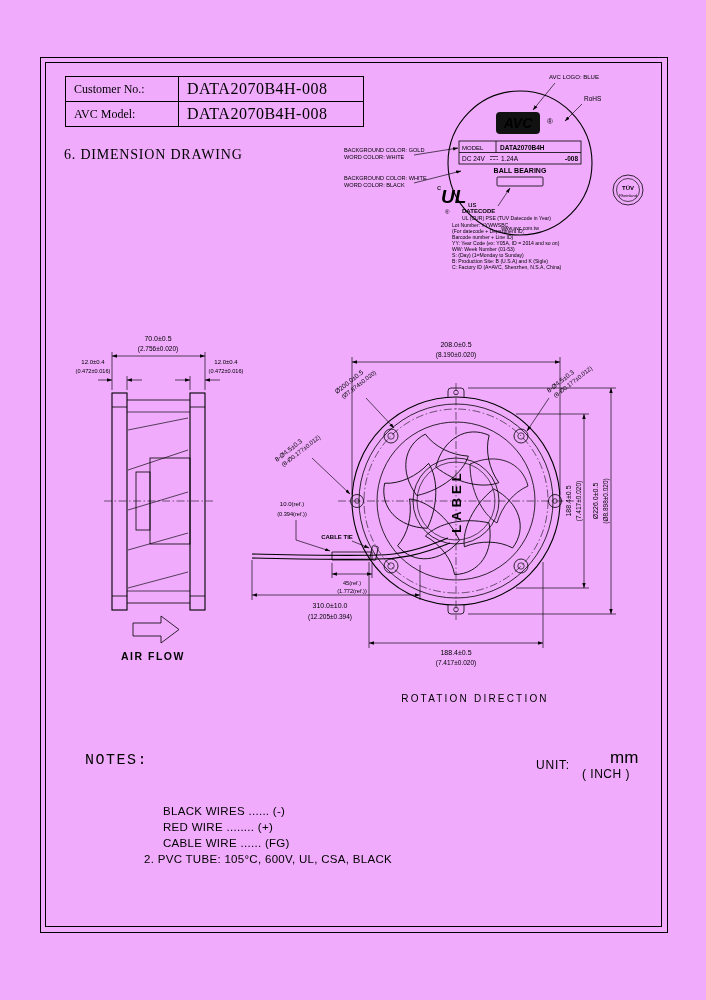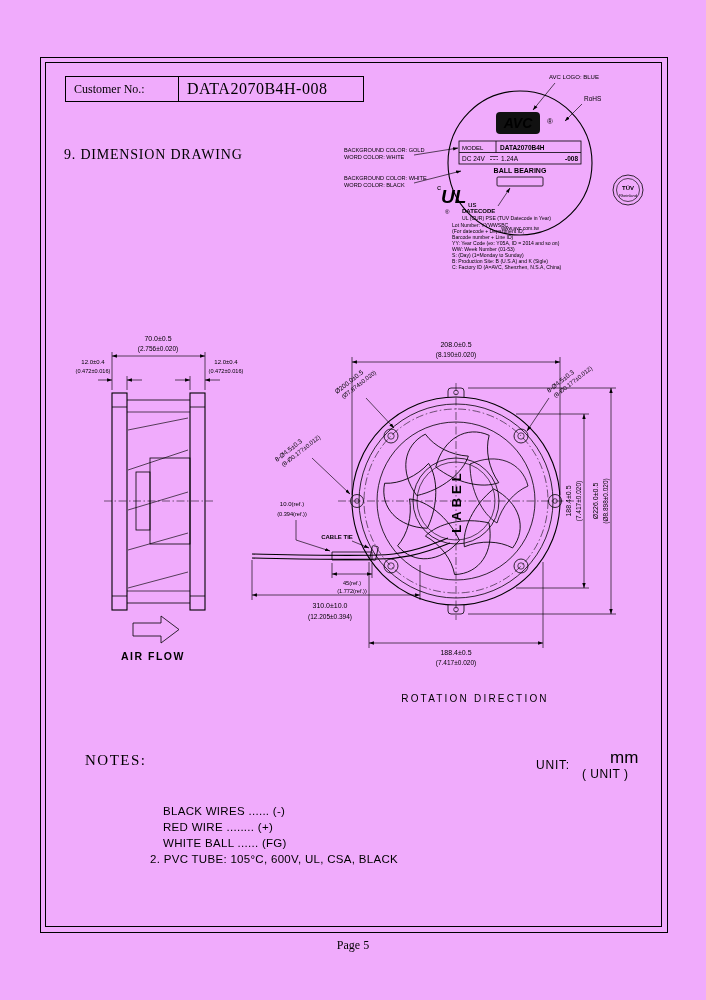"AVC Model:" tr { html: none -> <tr> <td>AVC Model:</td> <td>DATA2070B4H-008</td> </tr> }
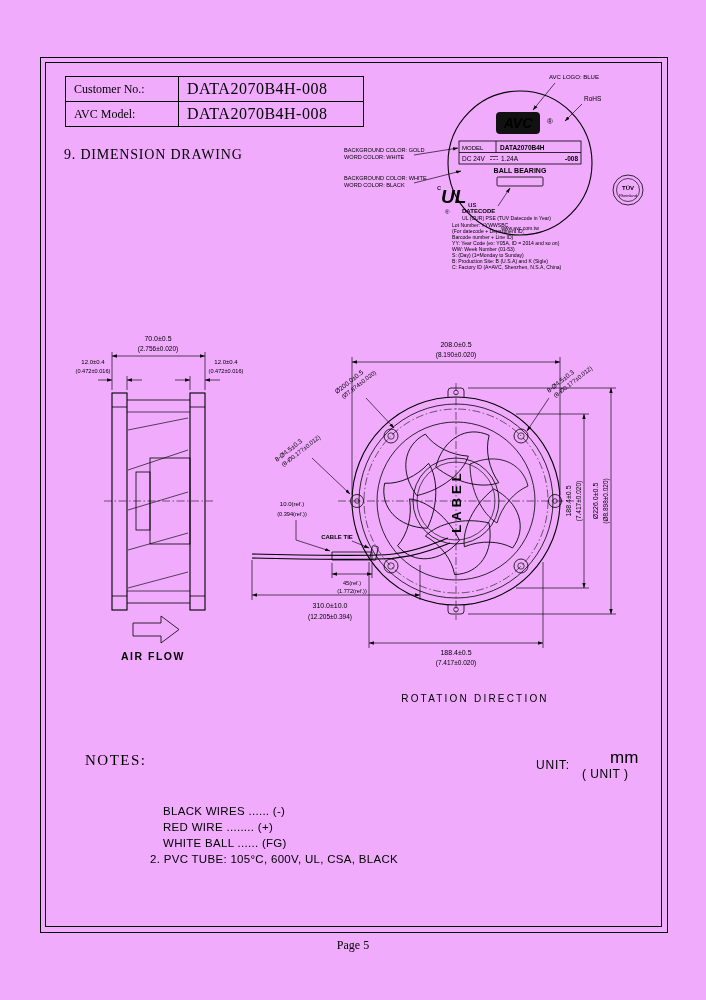"9. DIMENSION DRAWING" div.sec-title { text: 9 -> 6 }
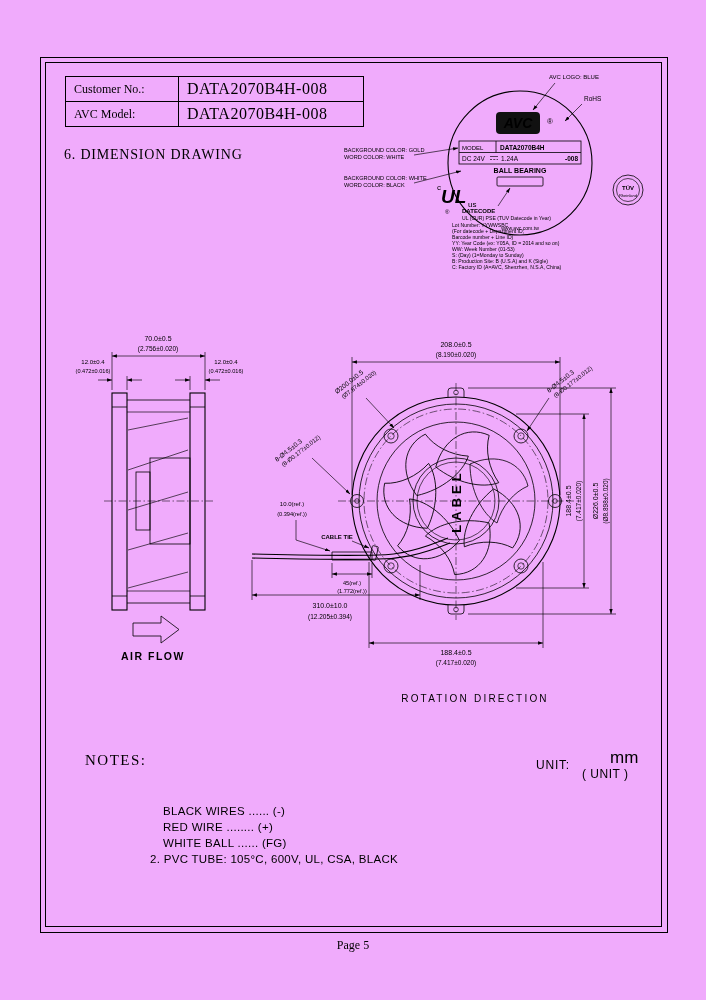"NOTES:" .notes-head { font-family: Liberation Serif, serif -> Liberation Mono, monospace }
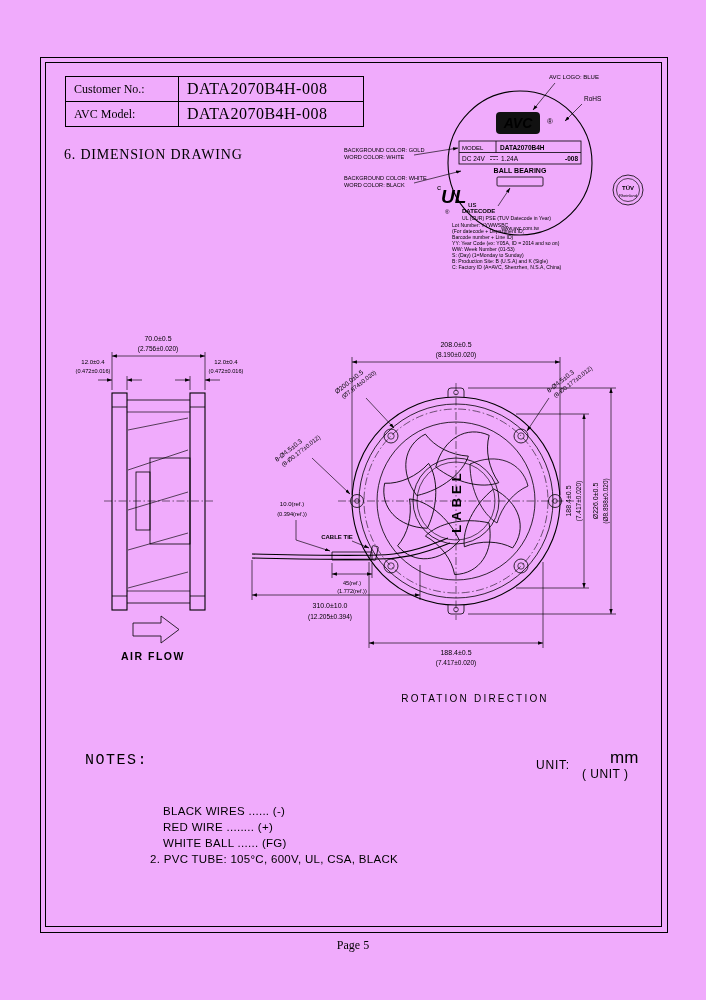"( UNIT )" div.unit-inch { text: UNIT -> INCH }
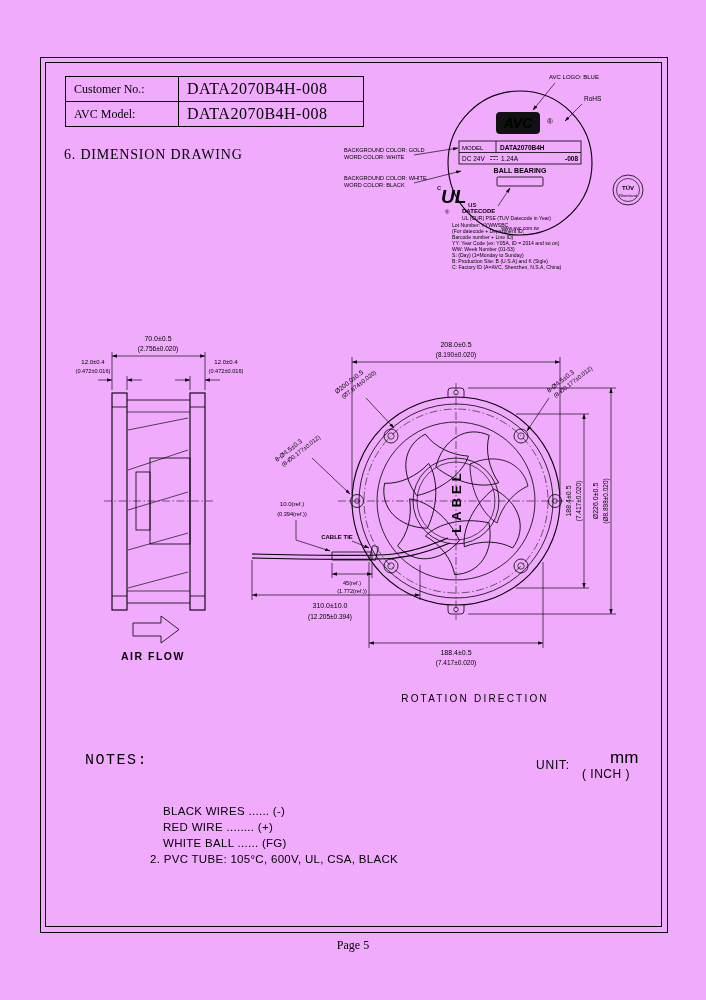"WHITE BALL ...... (FG)" div.note { text: WHITE BALL -> CABLE WIRE }
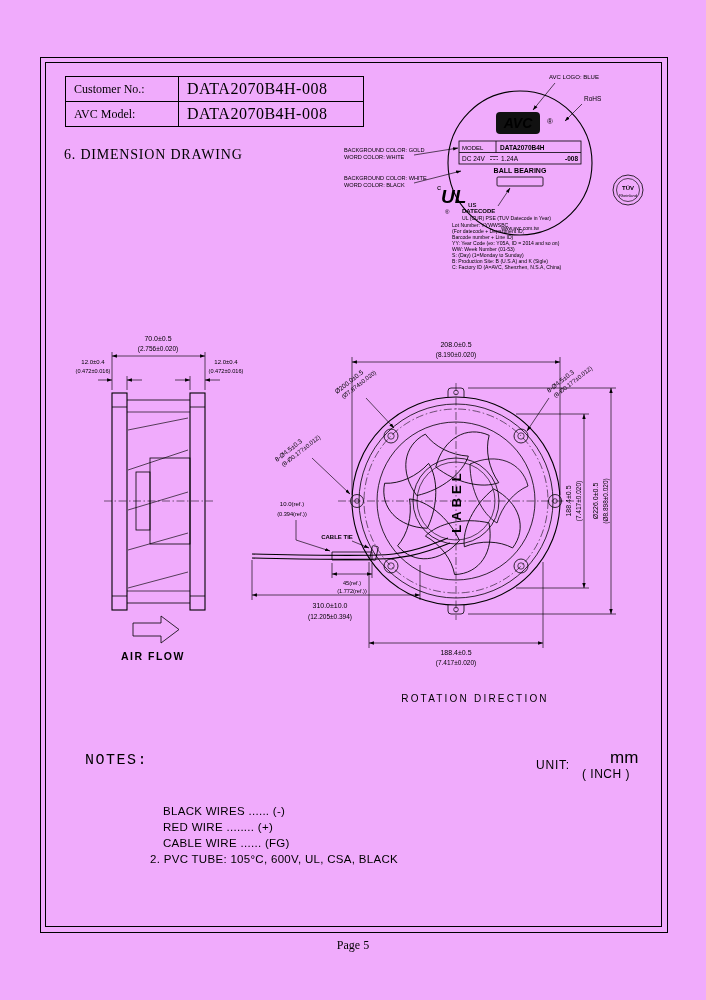"2. PVC TUBE: 105°C, 600V," .n4 { left: 150px -> 144px }
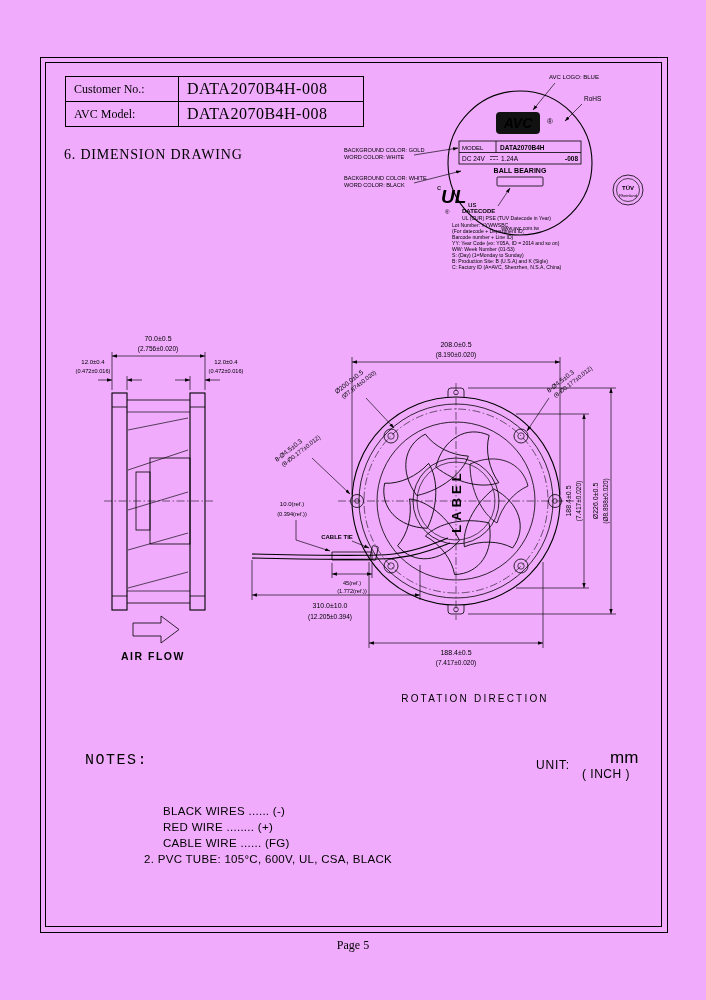"Page 5" div.page-num { html: <div>Page 5</div> -> none }
